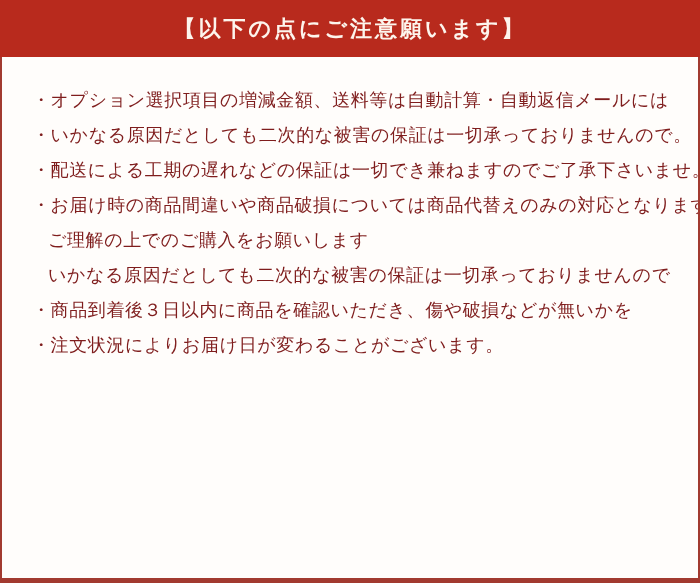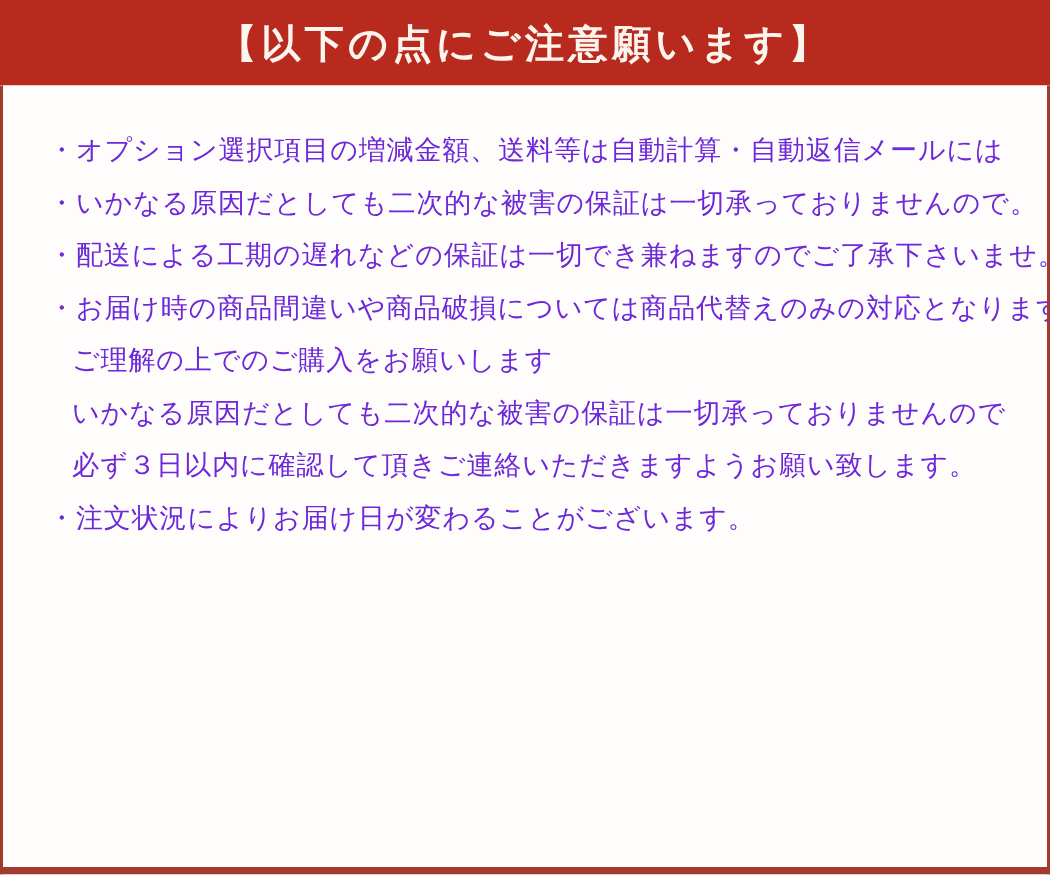"【以下の点にご注意願います】" .title { font-size: 26px -> 22px }
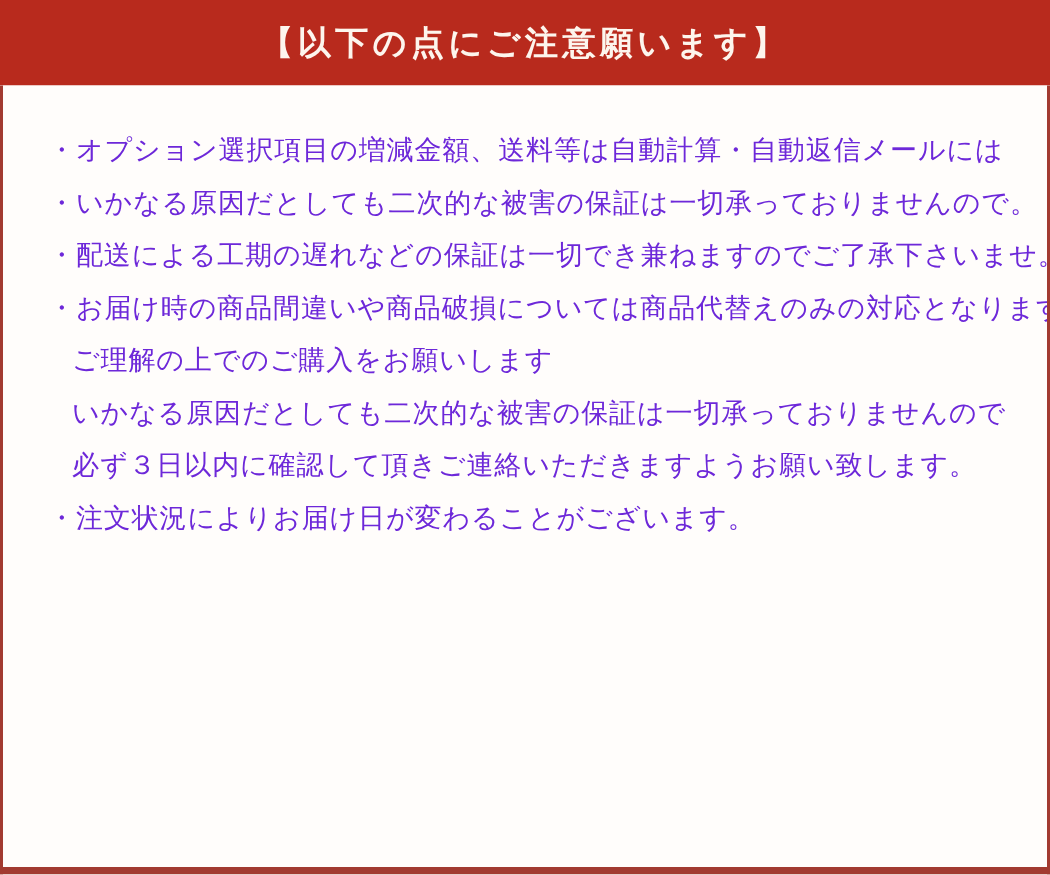"・オプション選択項目の増減金額、送料等は自動計算・自動返信メールには" .notice-line { color: #6d28d9 -> #7f1d1d }
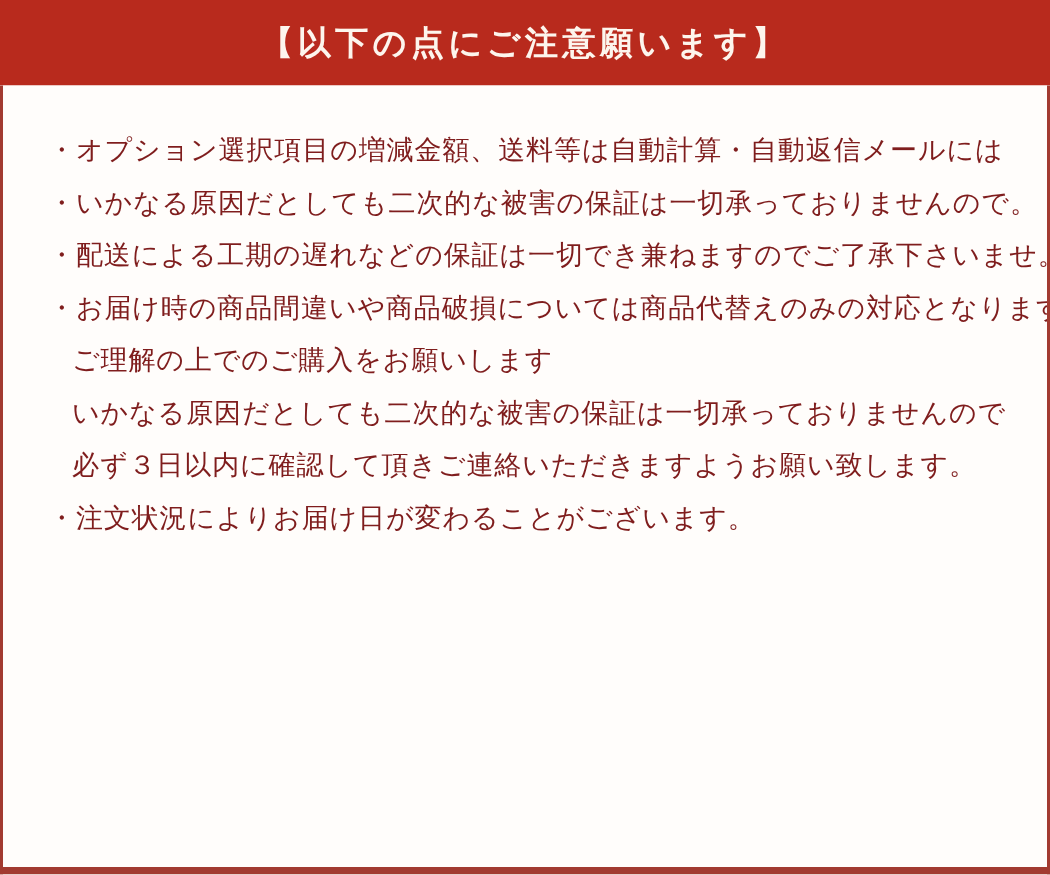"・商品到着後３日以内に商品を確認いただき、傷や破損などが無いかを" div.notice-line { html: none -> <div>・商品到着後３日以内に商品を確認いただき、傷や破損などが無いかを</div> }
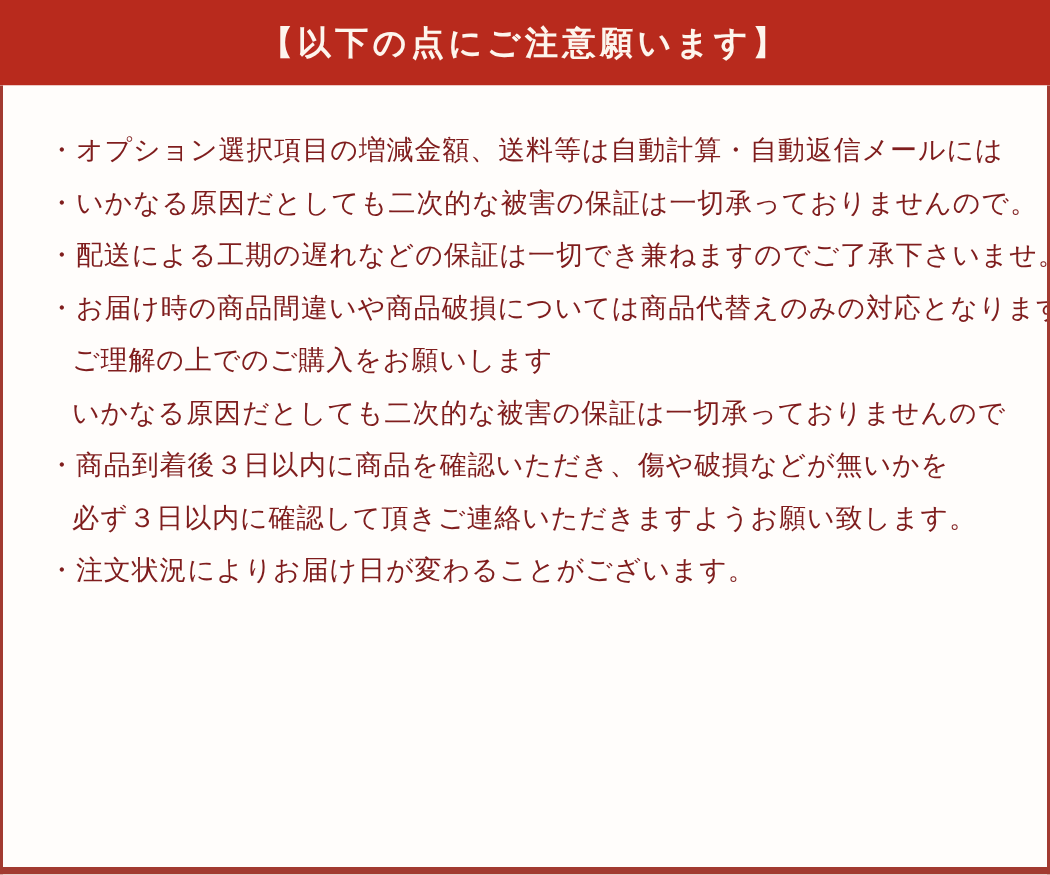"必ず３日以内に確認して頂きご連絡いただきますようお願い致します。" div.notice-line { html: <div>必ず３日以内に確認して頂きご連絡いただきますようお願い致します。</div> -> none }
